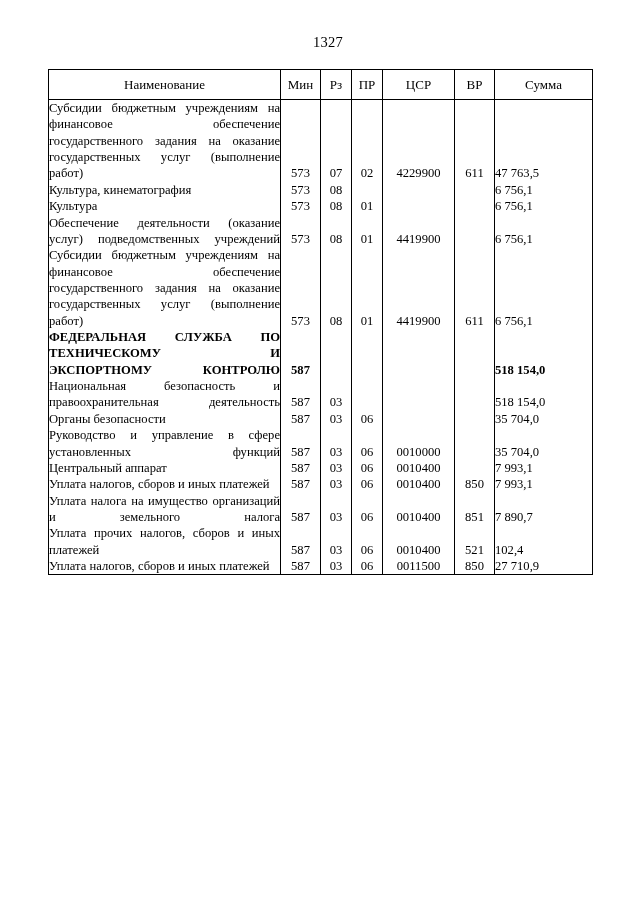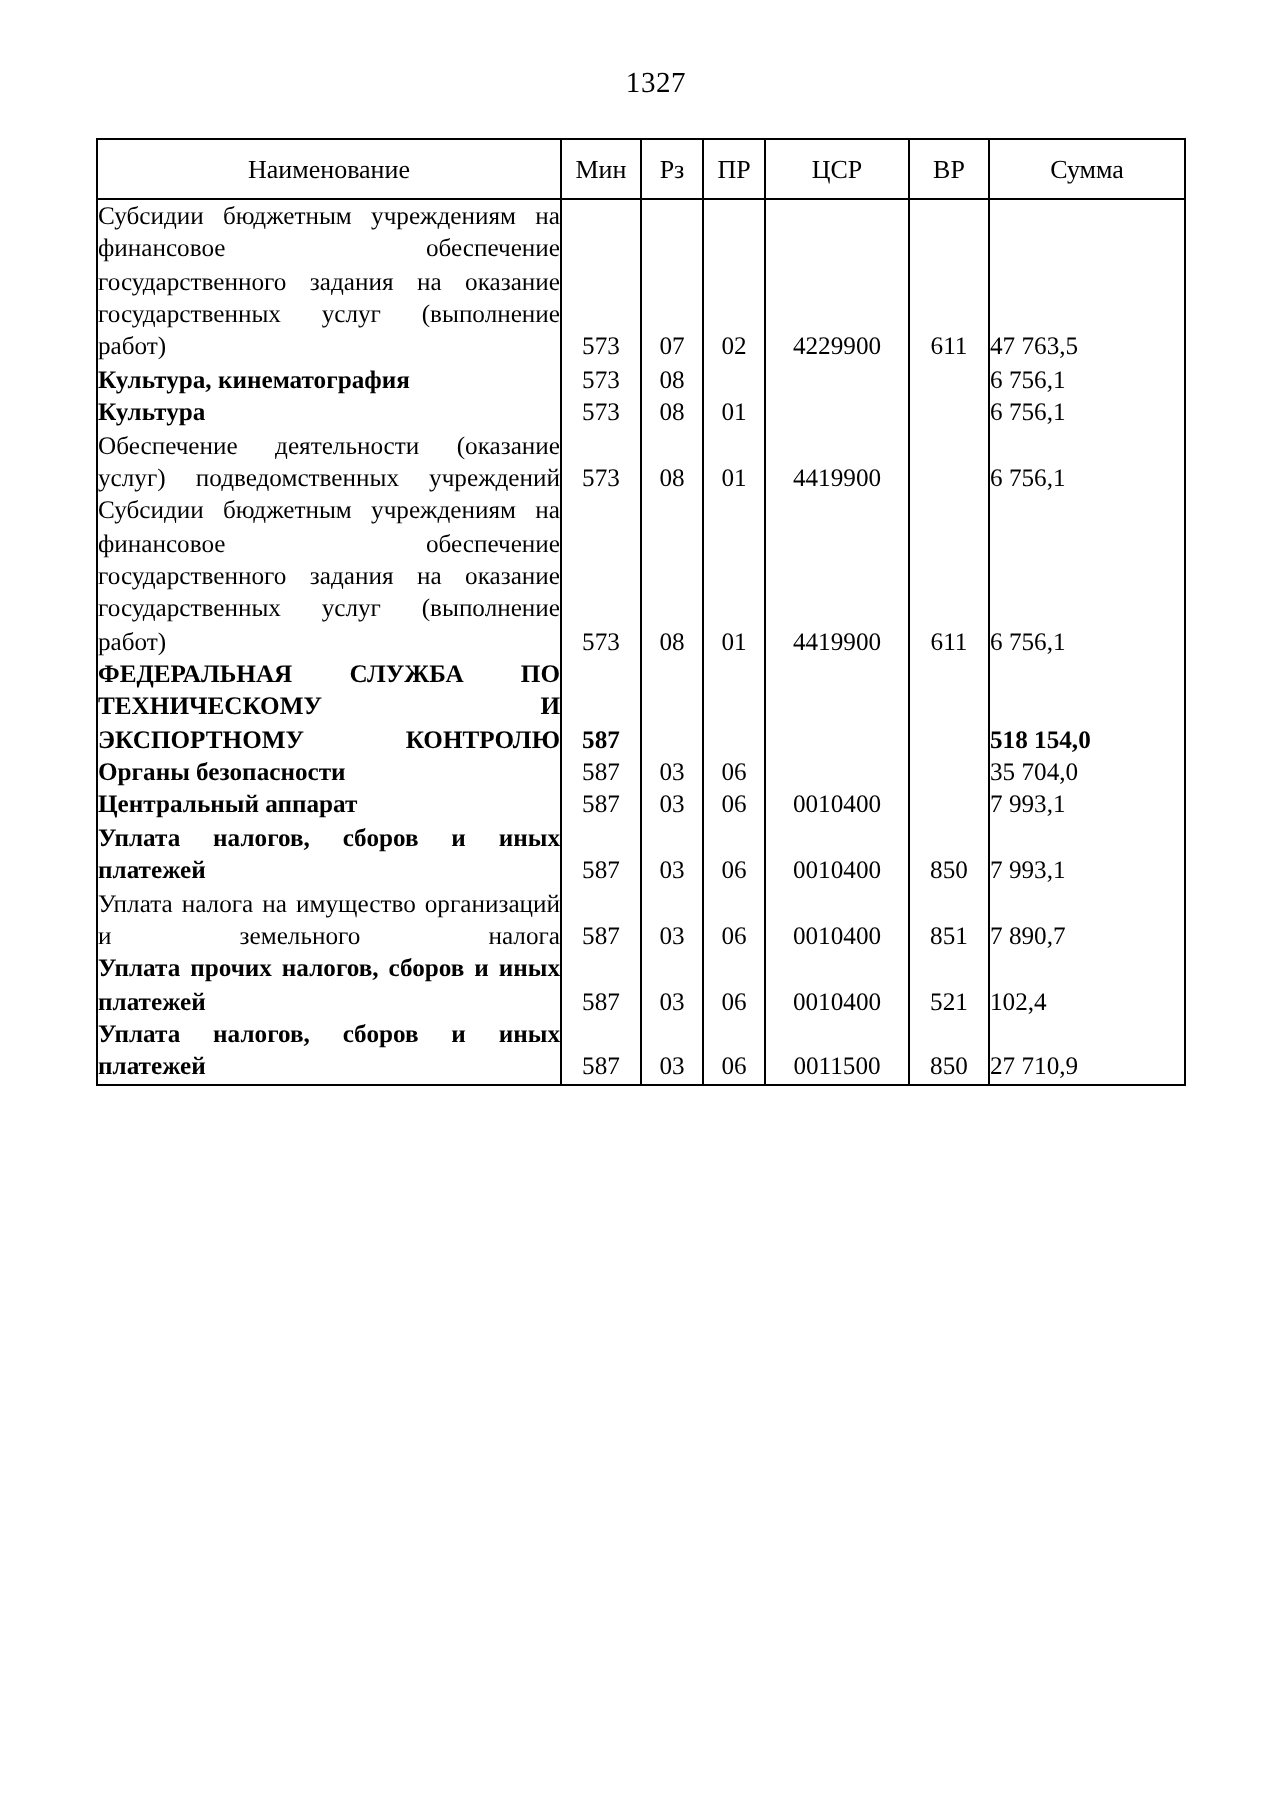"Культура, кинематография" .just-left { font-weight: bold -> none }
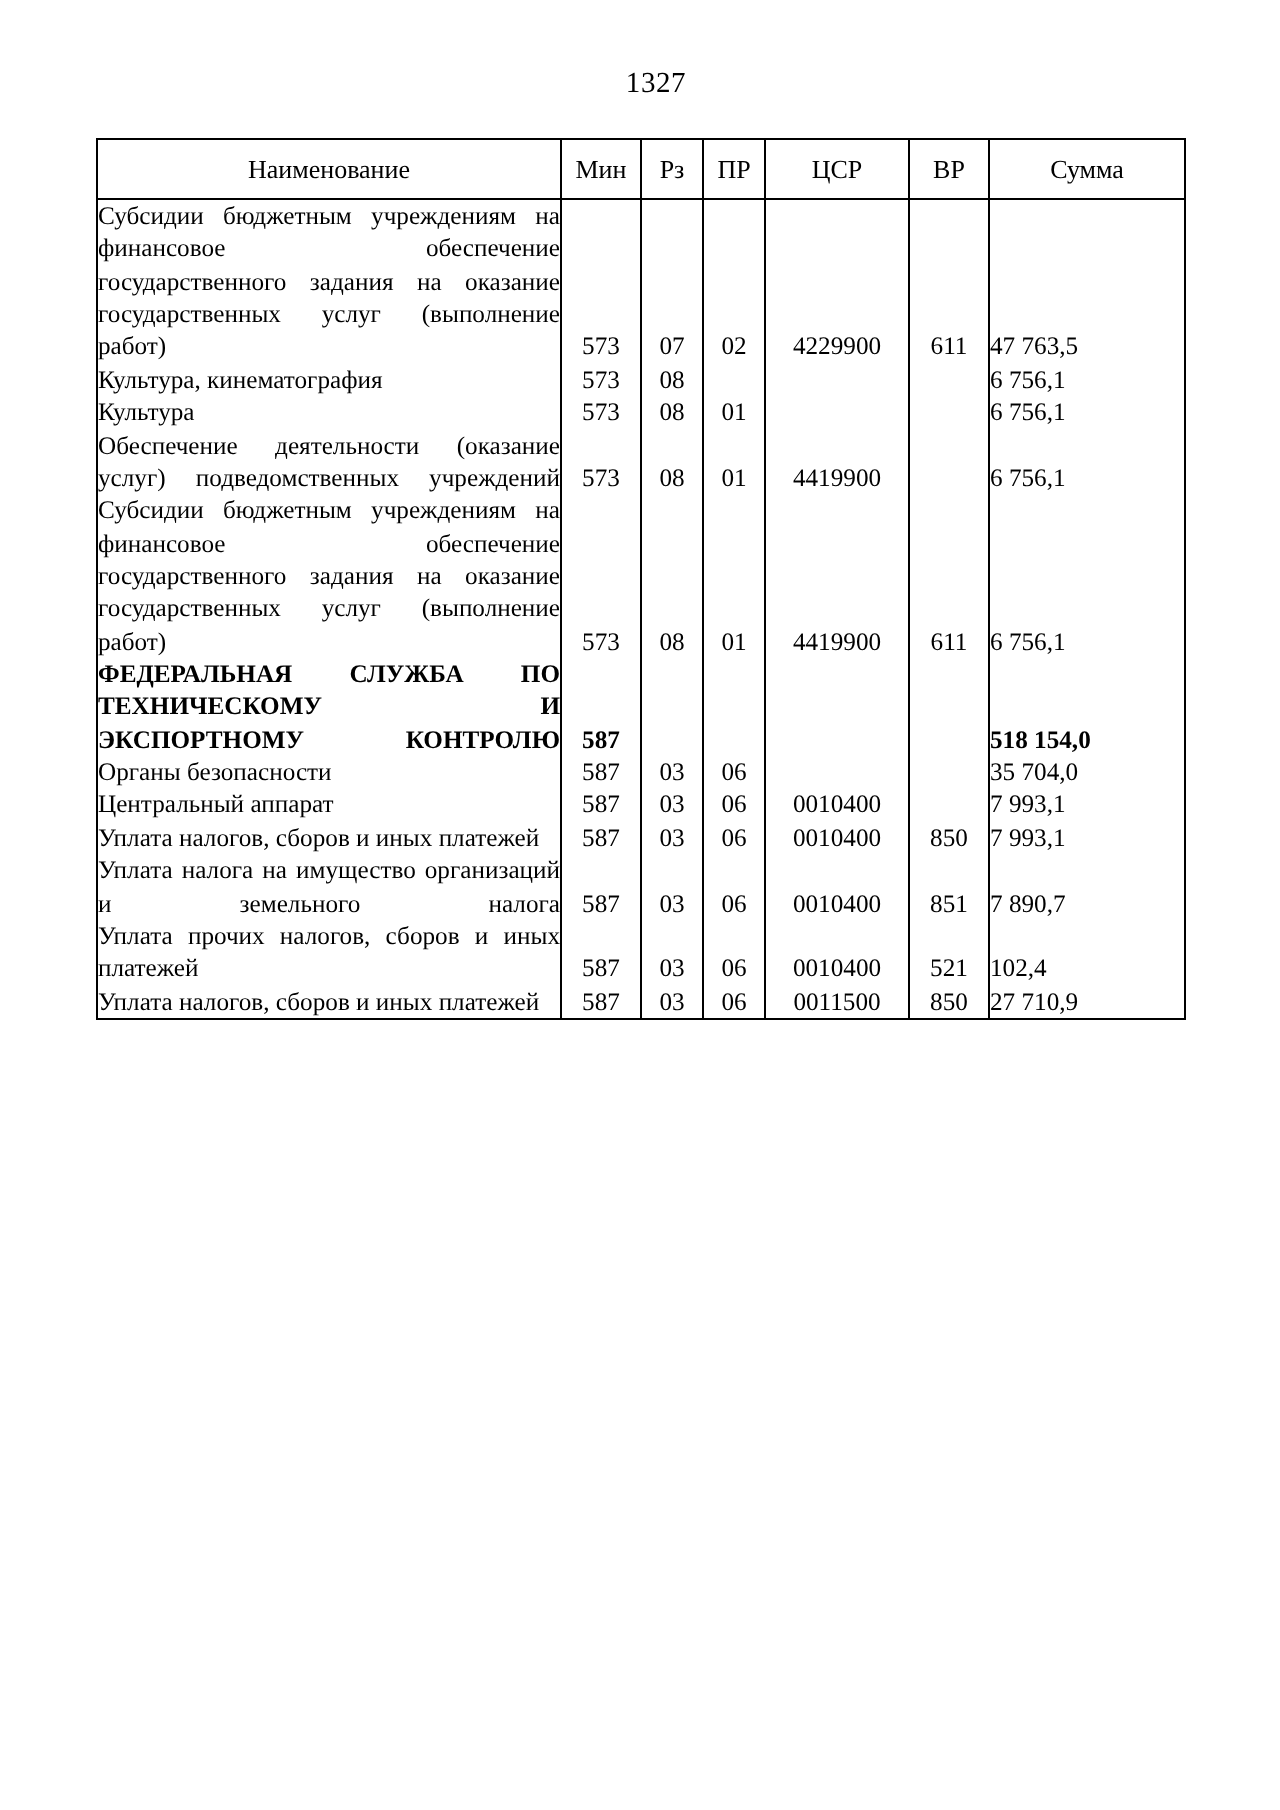"Национальная безопасность и" tr { html: none -> <tr> <td>Национальная безопасность и правоохранительная деятельность</td> <td>587</td> <td>03</td> <td></td> <td></td> <td></td> <td>518 154,0</td> </tr> }
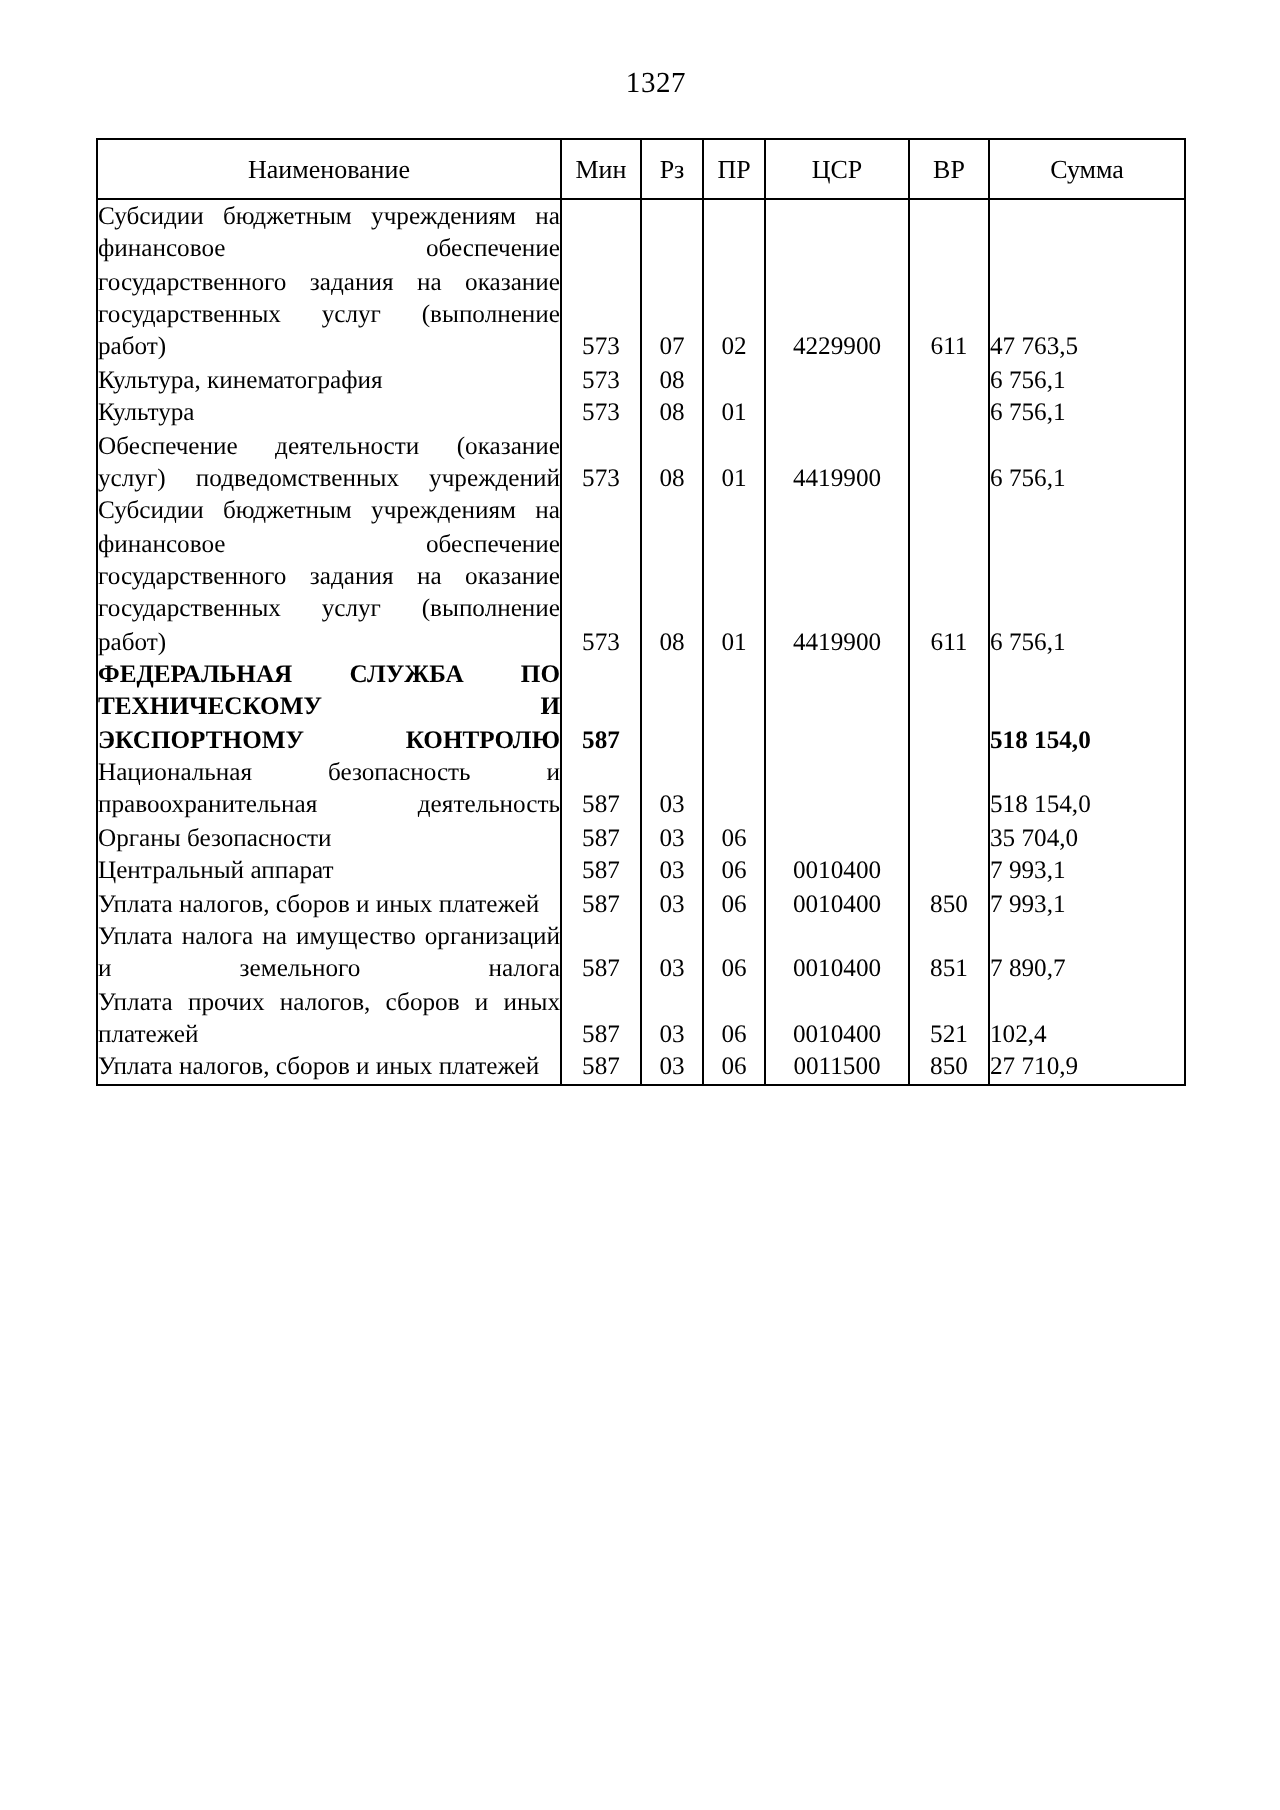"Руководство и управление в сфере" tr { html: none -> <tr> <td>Руководство и управление в сфере установленных функций</td> <td>587</td> <td>03</td> <td>06</td> <td>0010000</td> <td></td> <td>35 704,0</td> </tr> }
